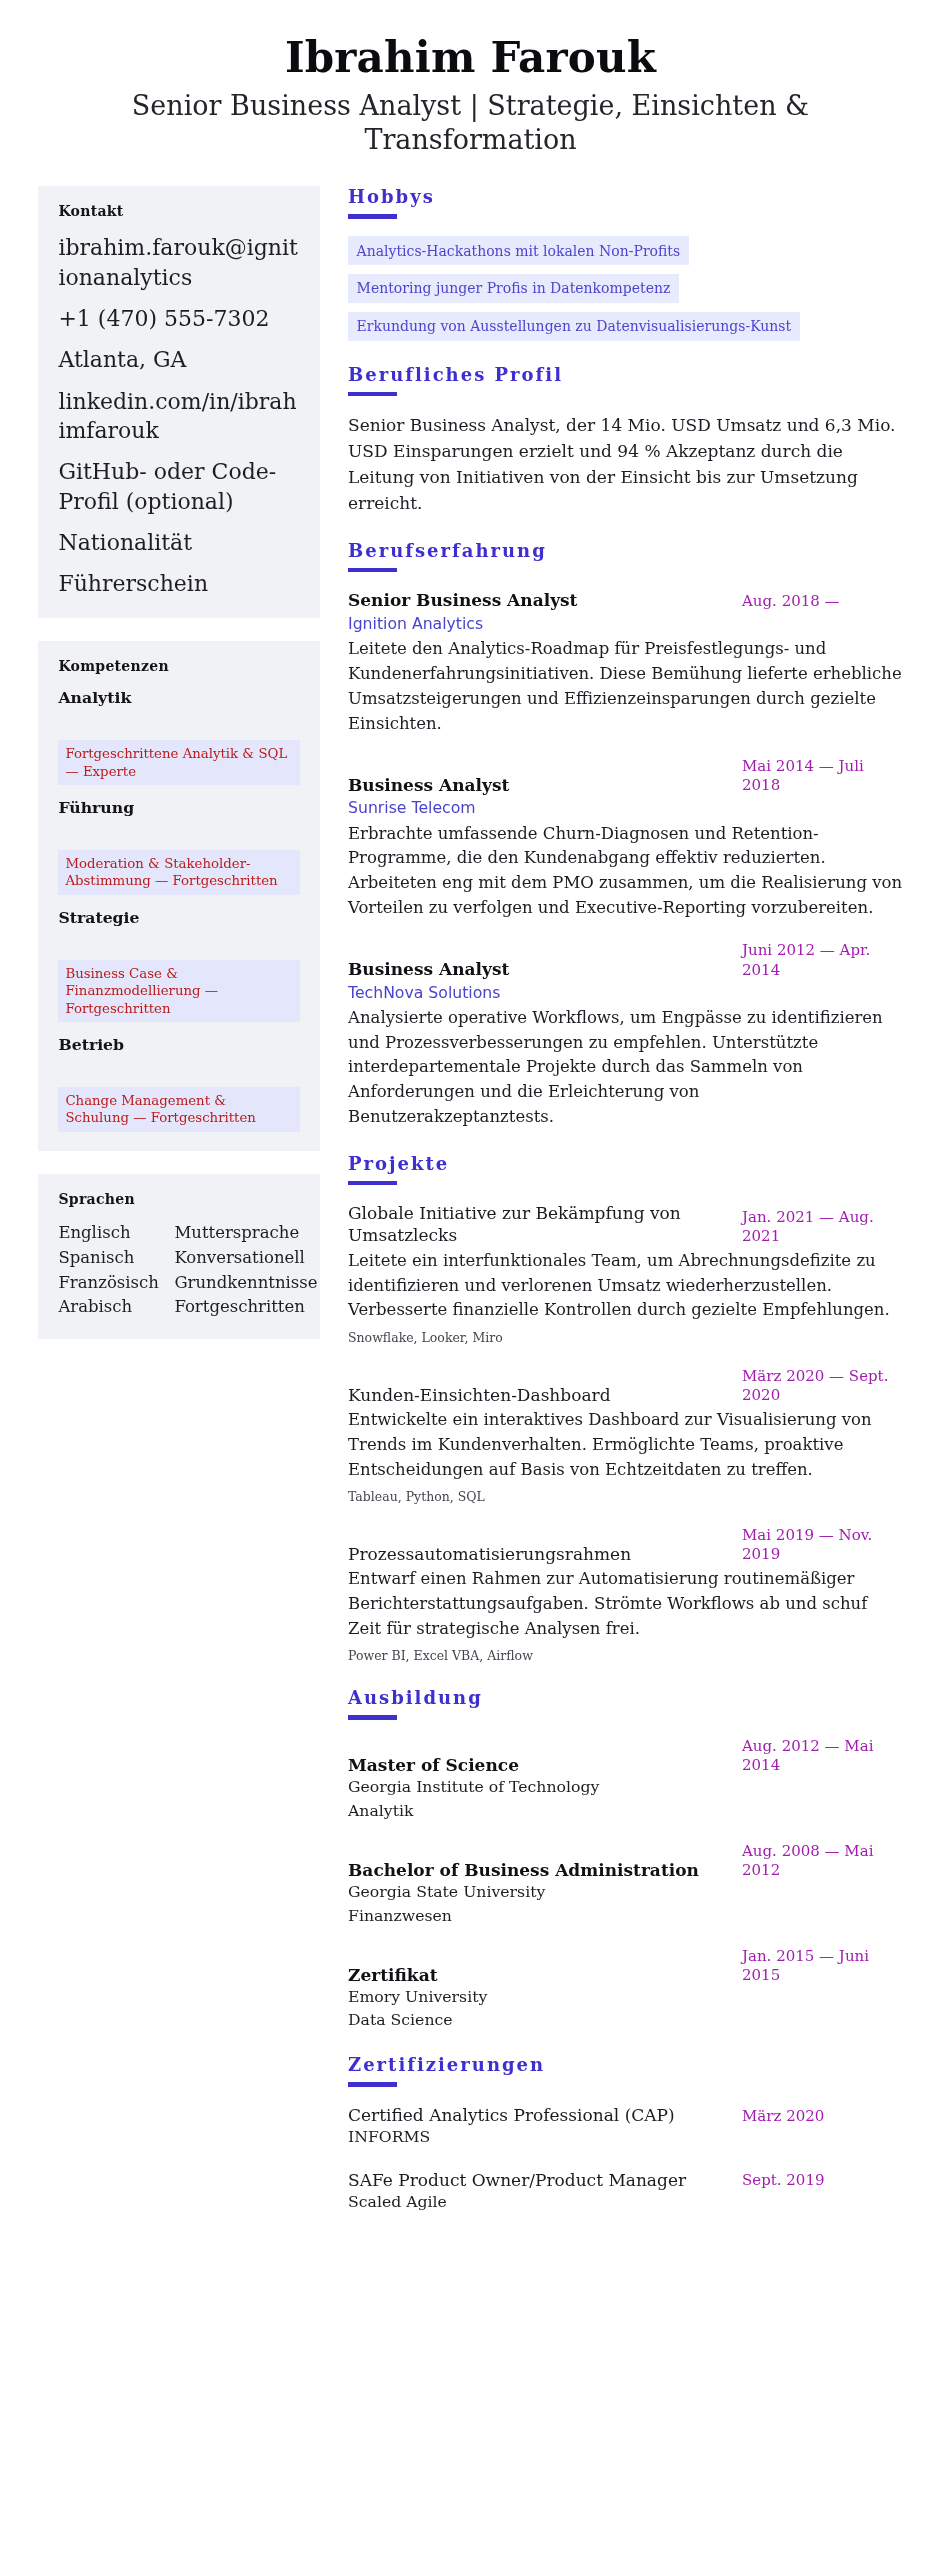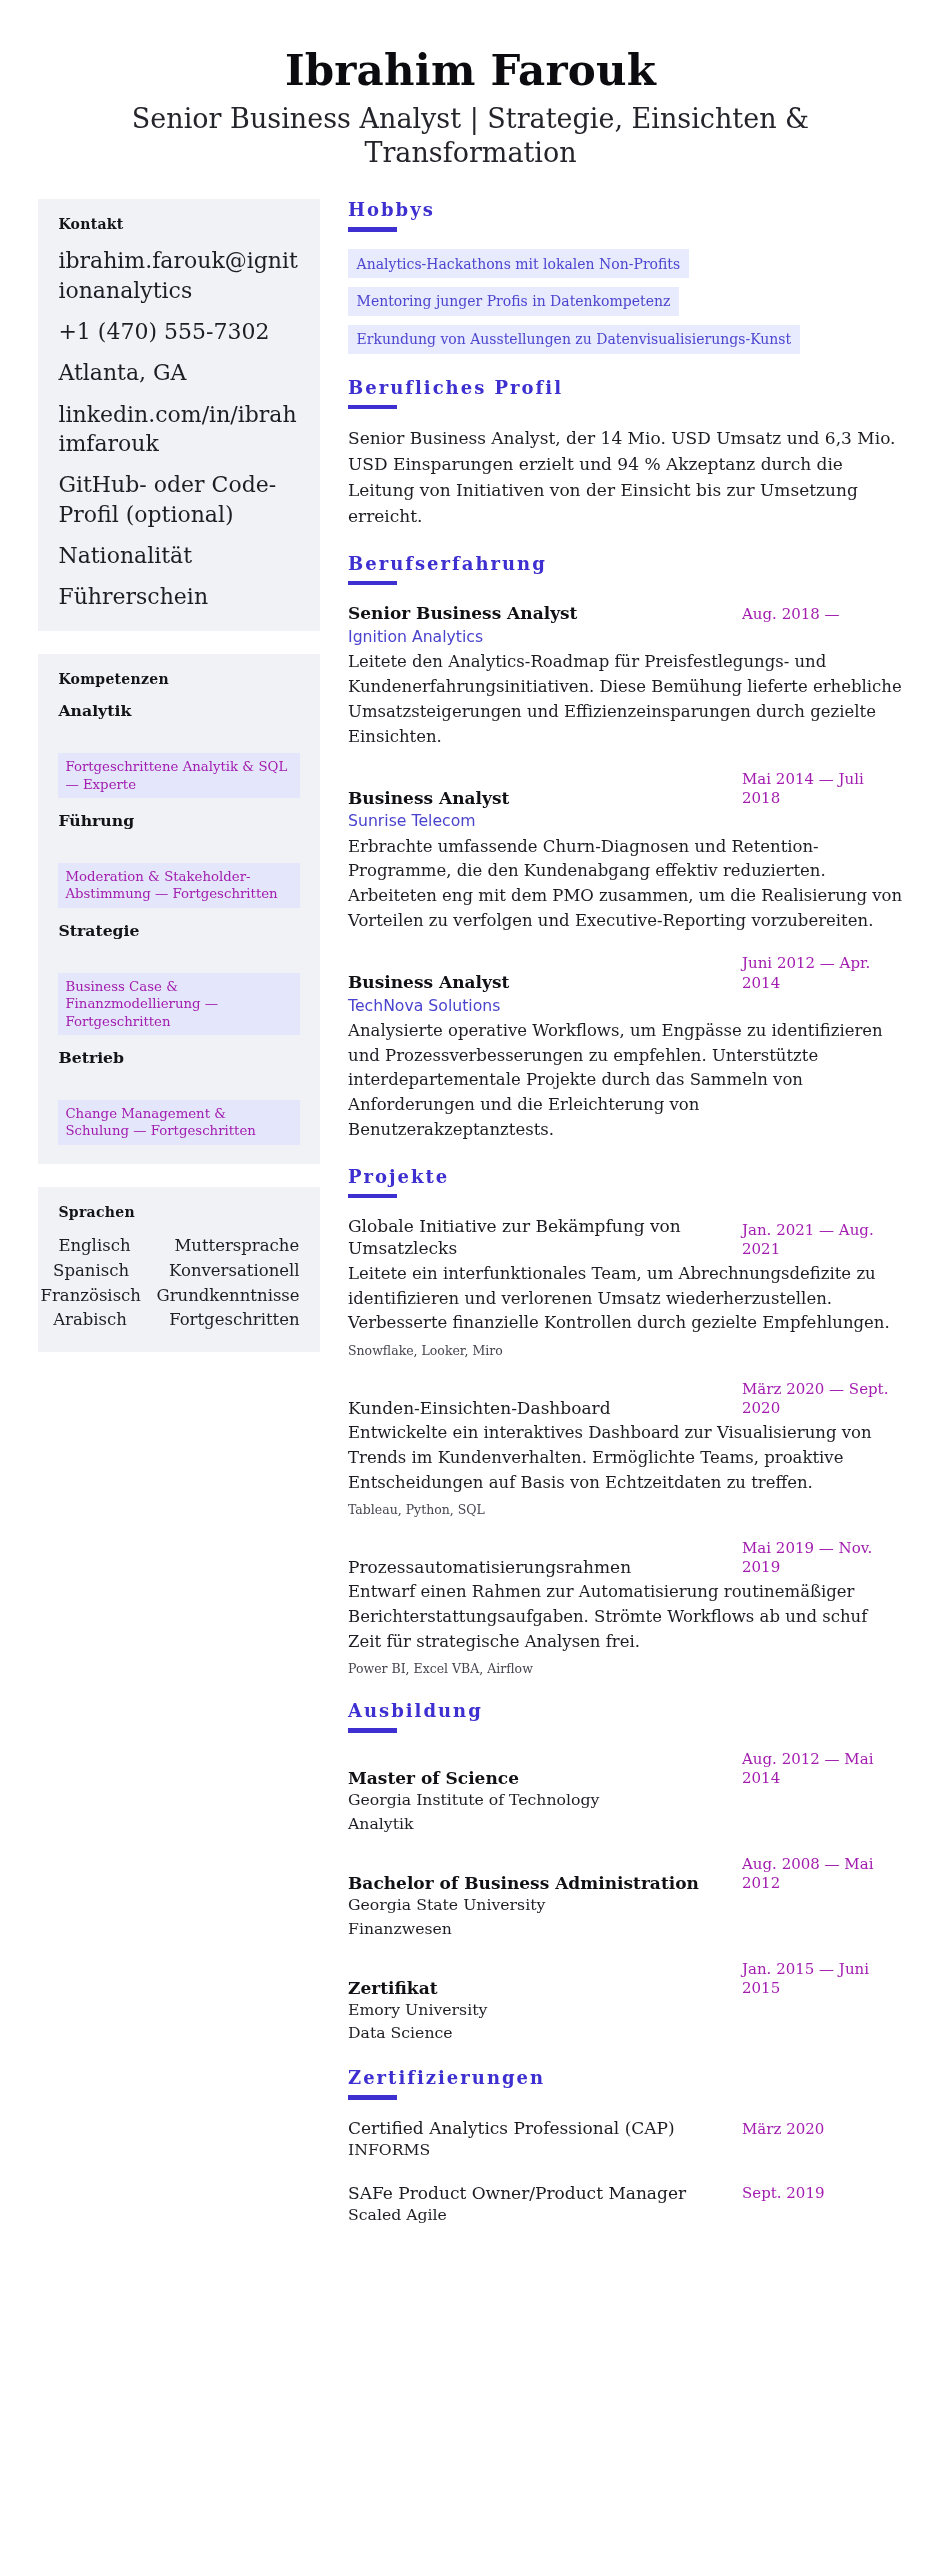"Ibrahim Farouk" .page { padding: 47px 38px 31px 38px -> 34px 38px 31px 38px }
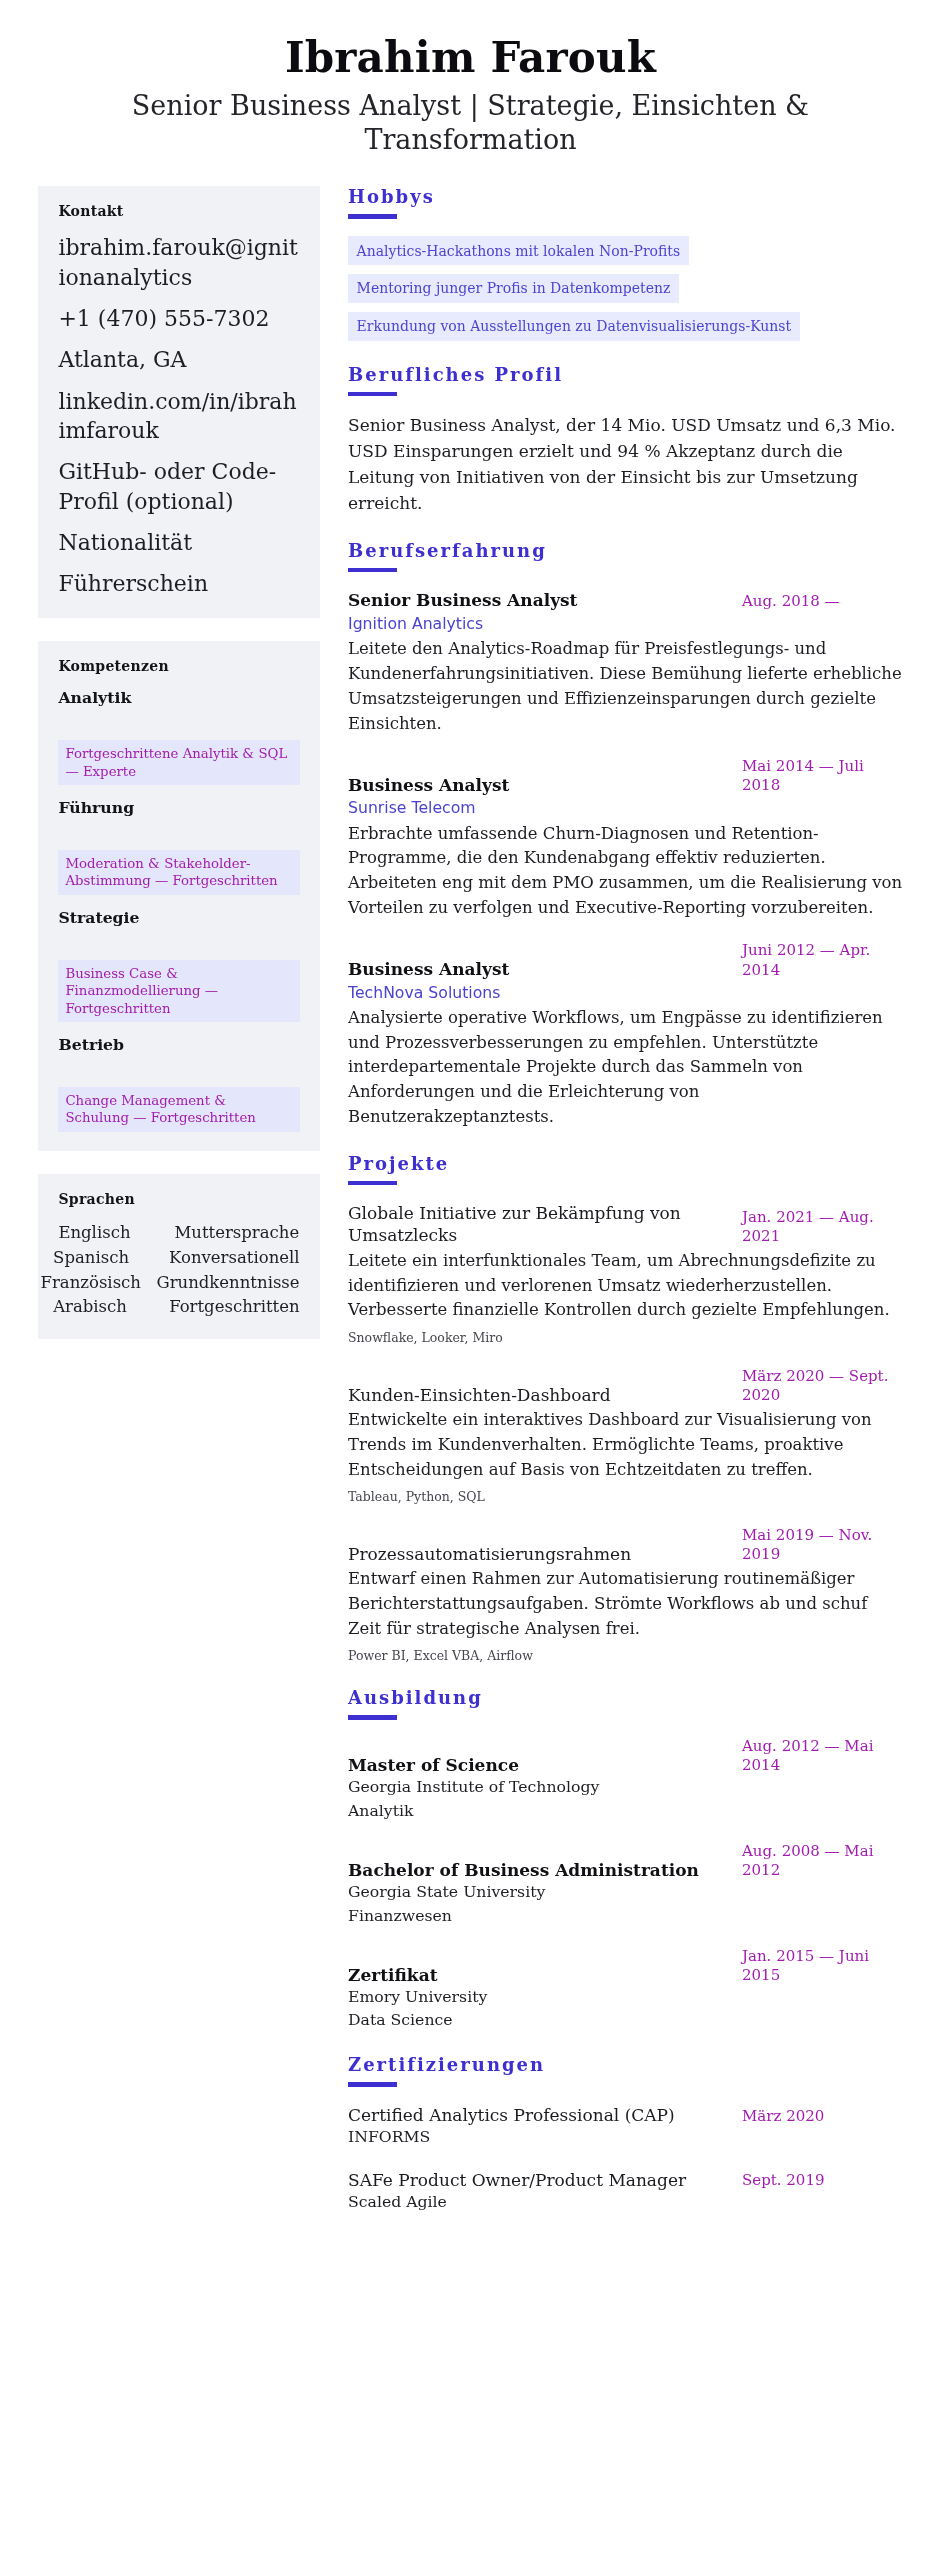"Fortgeschrittene Analytik & SQL —" .skill-tag { color: #a21caf -> #b91c1c }
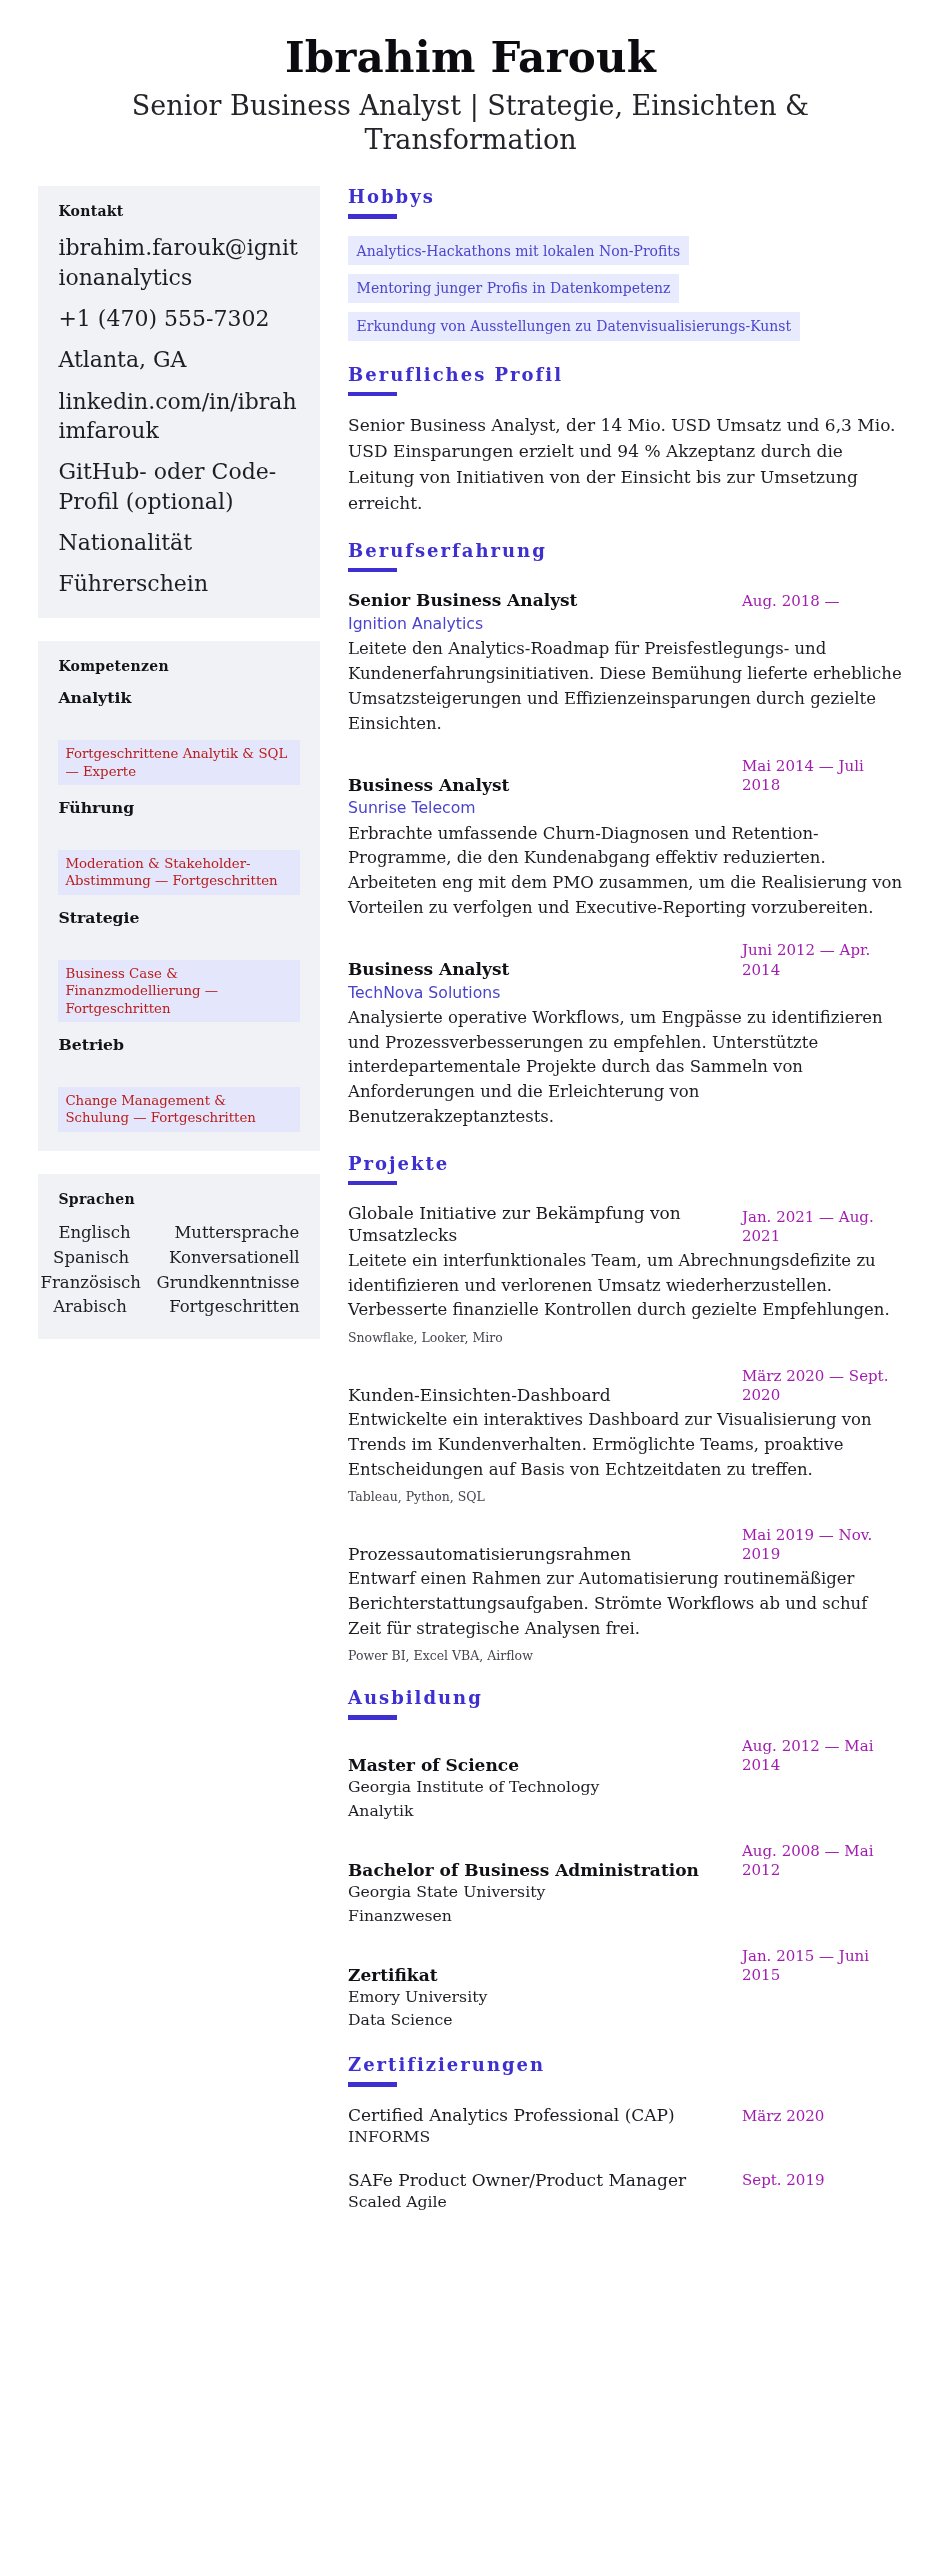"Englisch" .lang-row { justify-content: flex-end -> none }
